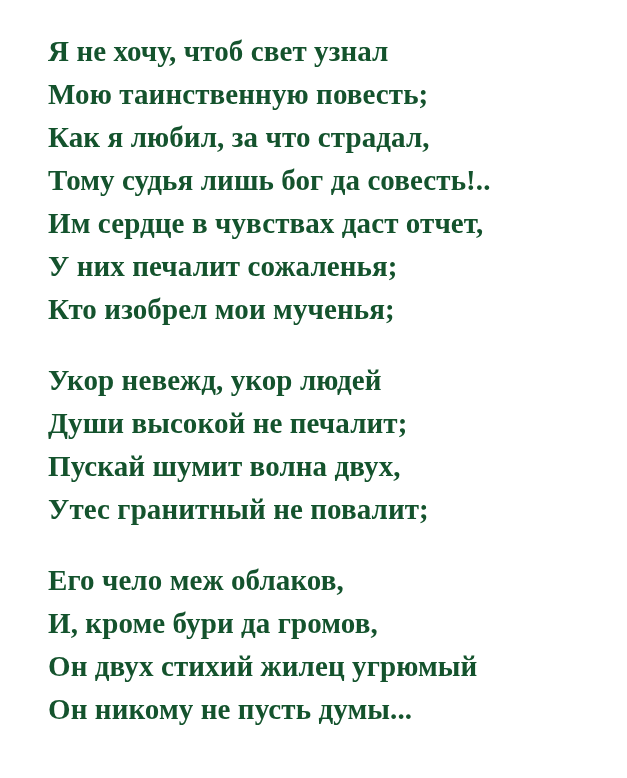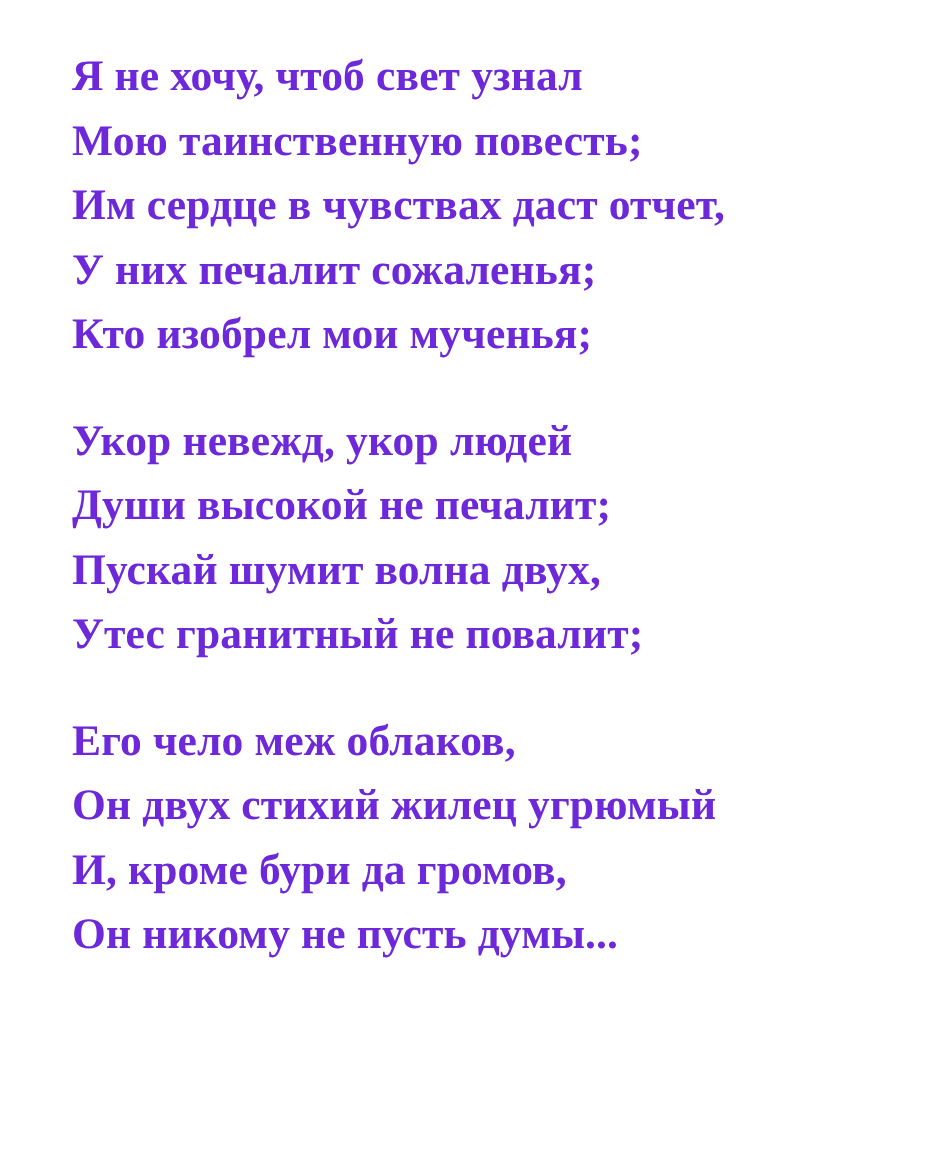"Я не хочу, чтоб свет" .line { color: #6d28d9 -> #14532d }
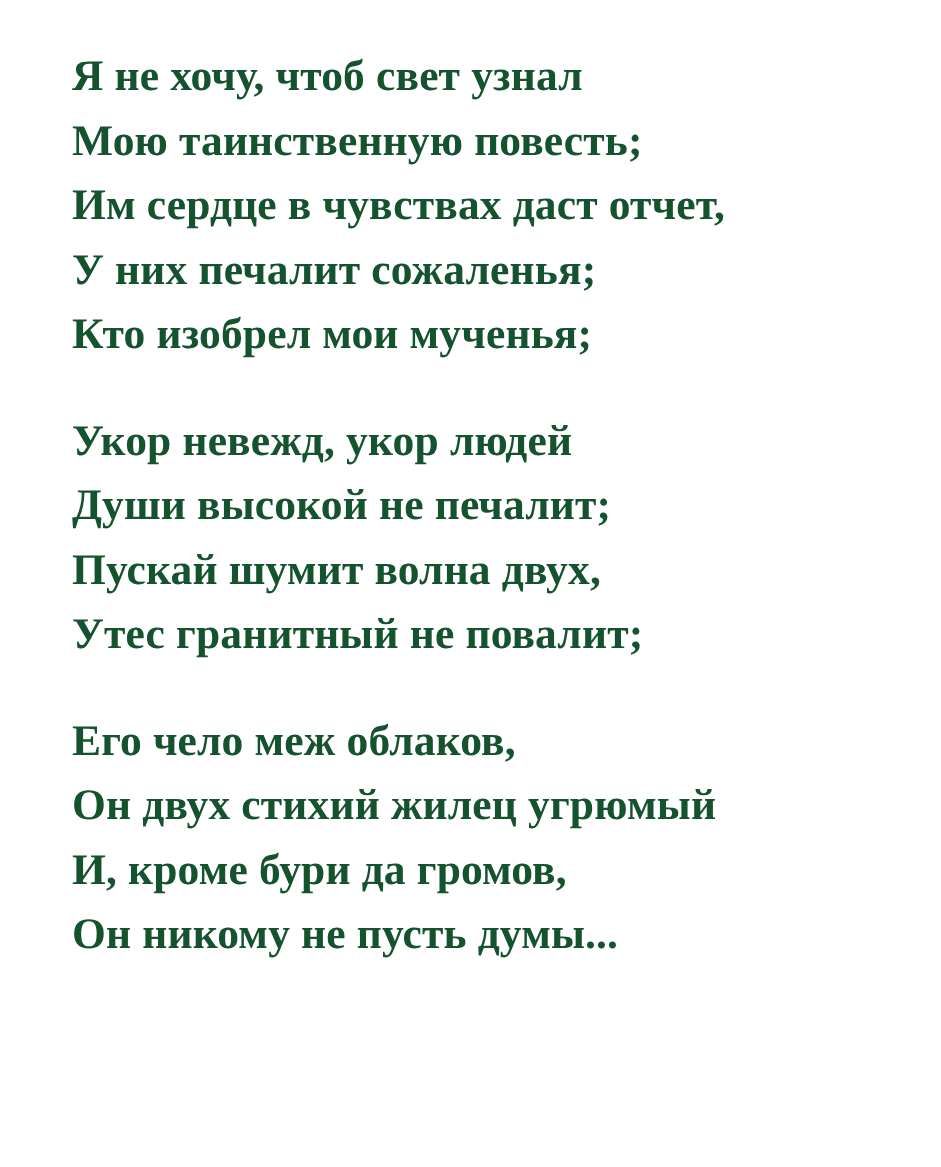"Как я любил, за что" div.line { html: none -> <div>Как я любил, за что страдал,</div> }
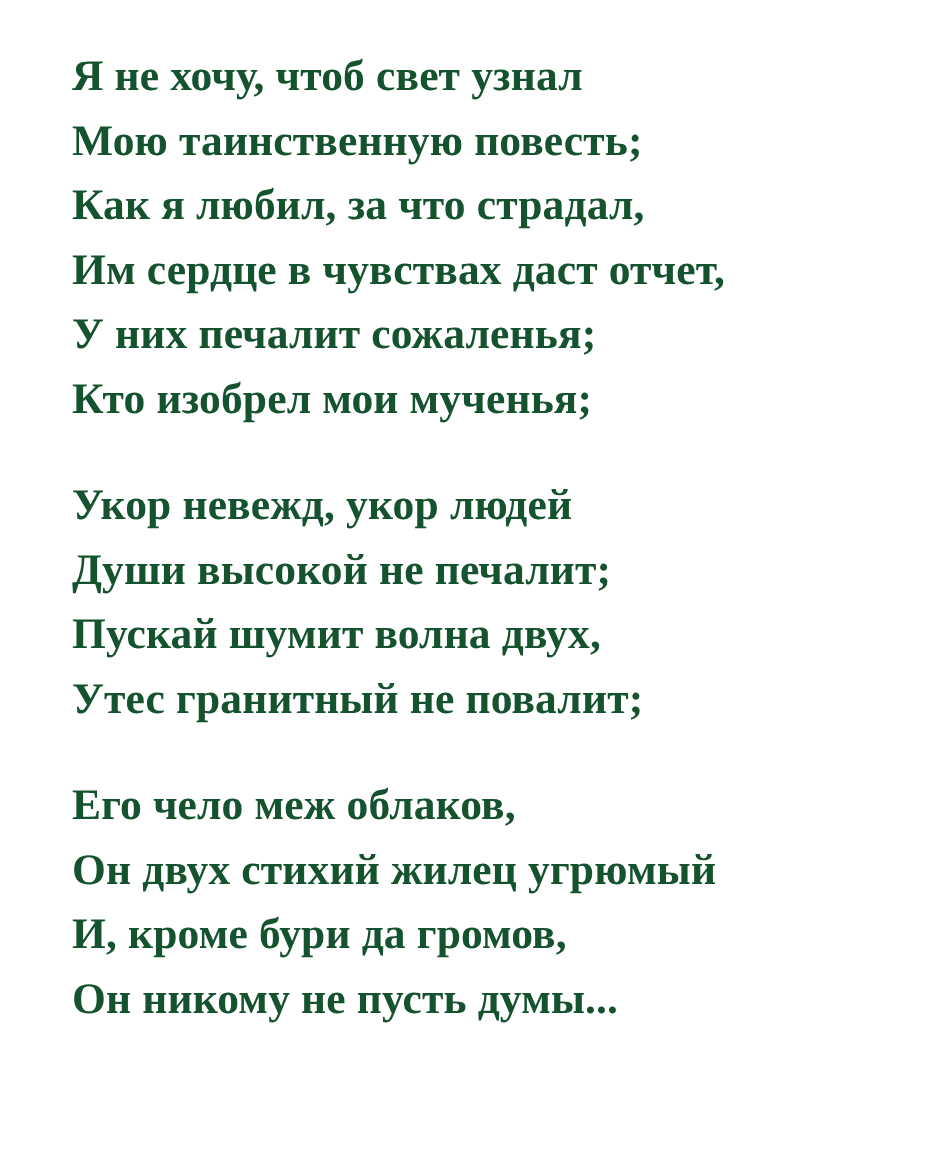"Тому судья лишь бог да" div.line { html: none -> <div>Тому судья лишь бог да совесть!..</div> }
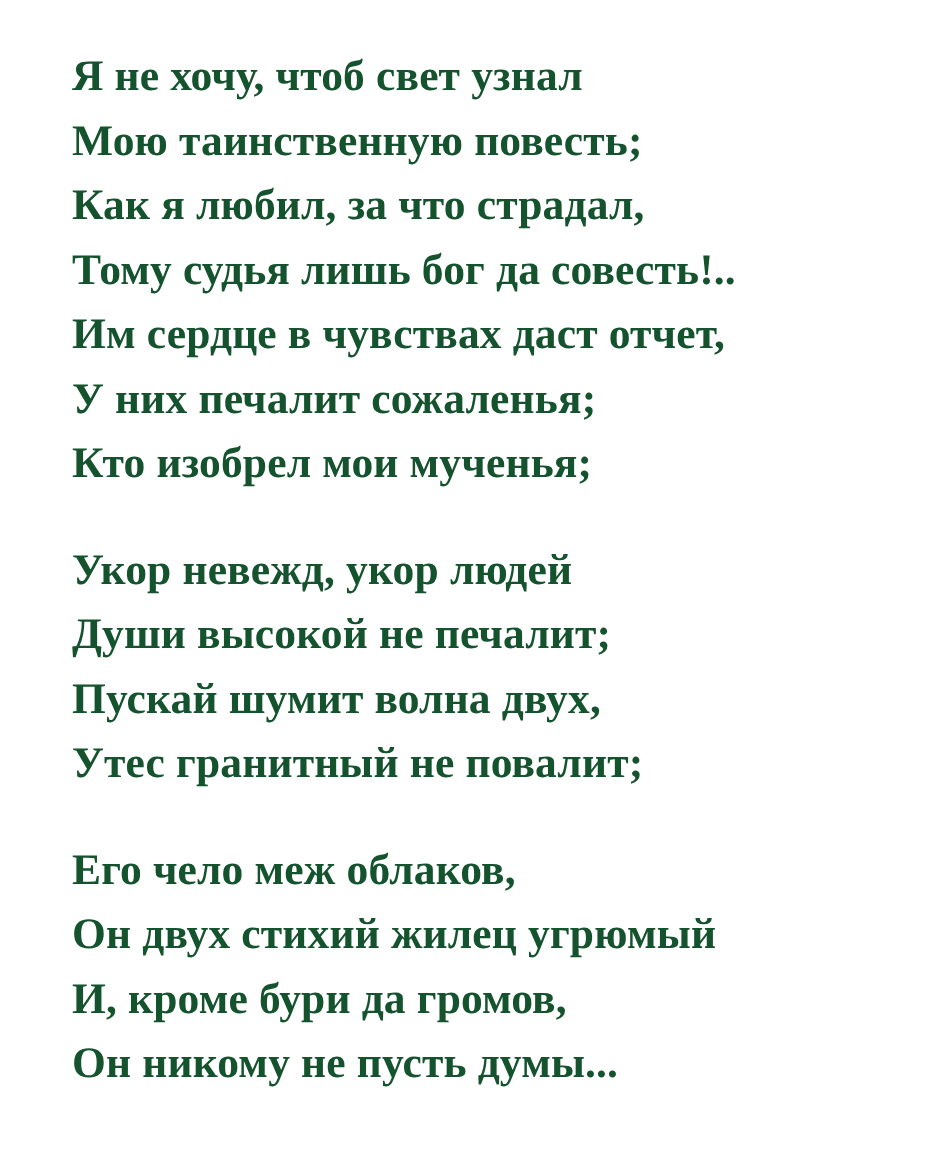"Он двух стихий жилец угрюмый" div.line { order: before "И, кроме бури да громов," -> after "И, кроме бури да громов," }
